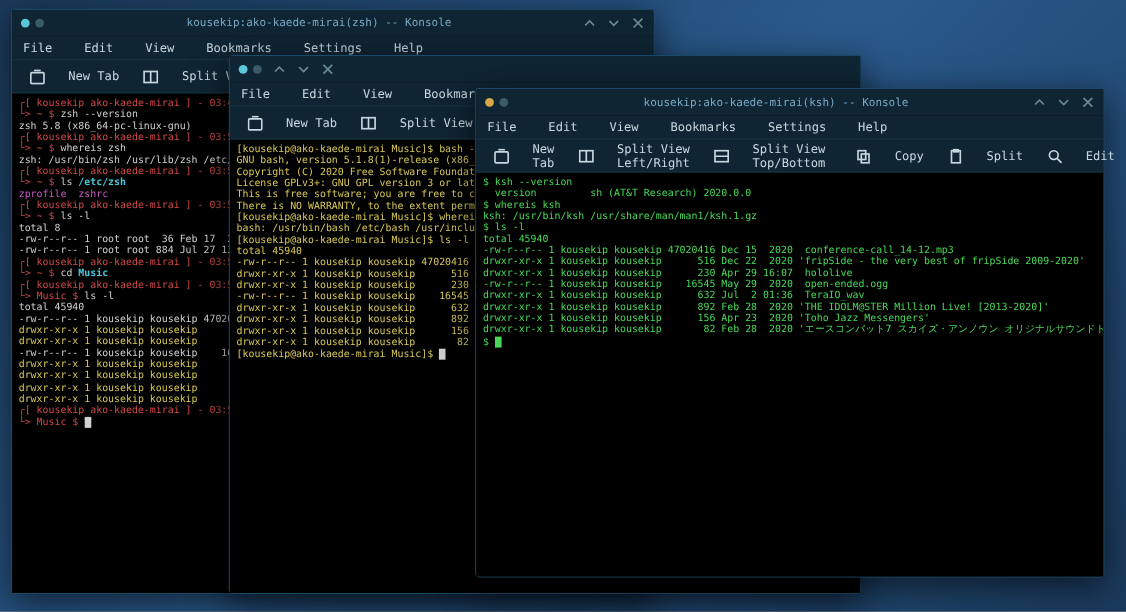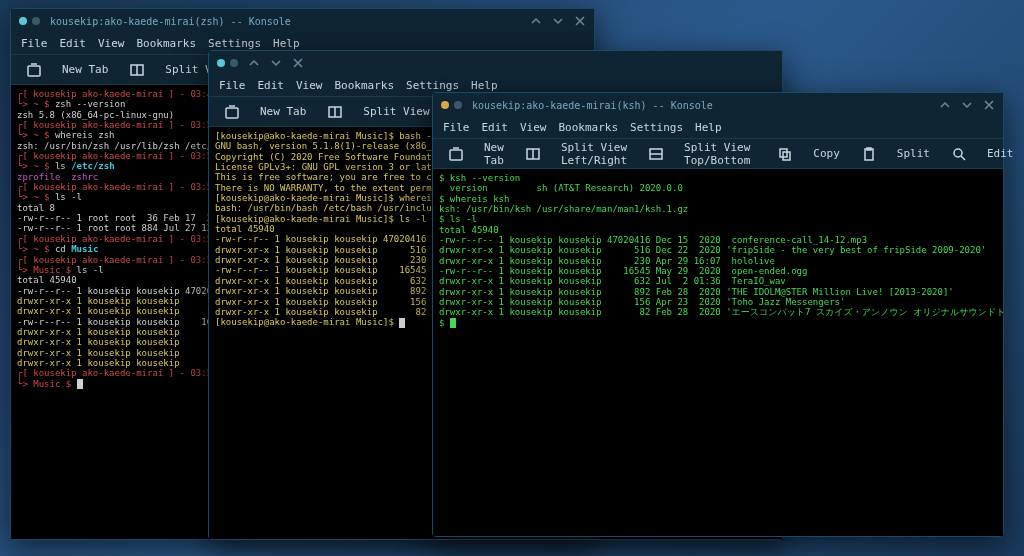"kousekip:ako-kaede-mirai(zsh) -- Konsole" .titlebar .title { text-align: none -> center }
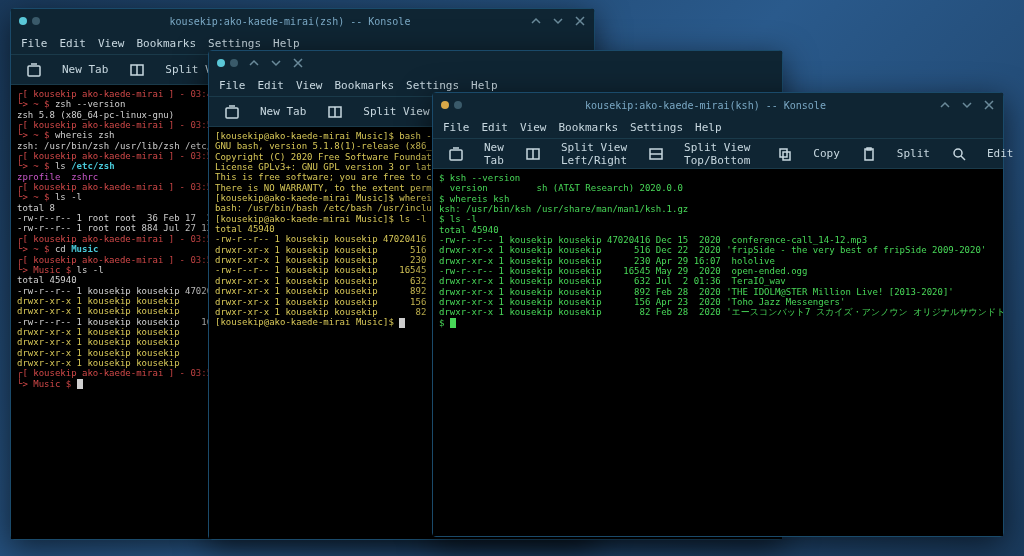"File" .menubar { gap: 12px -> 29px }
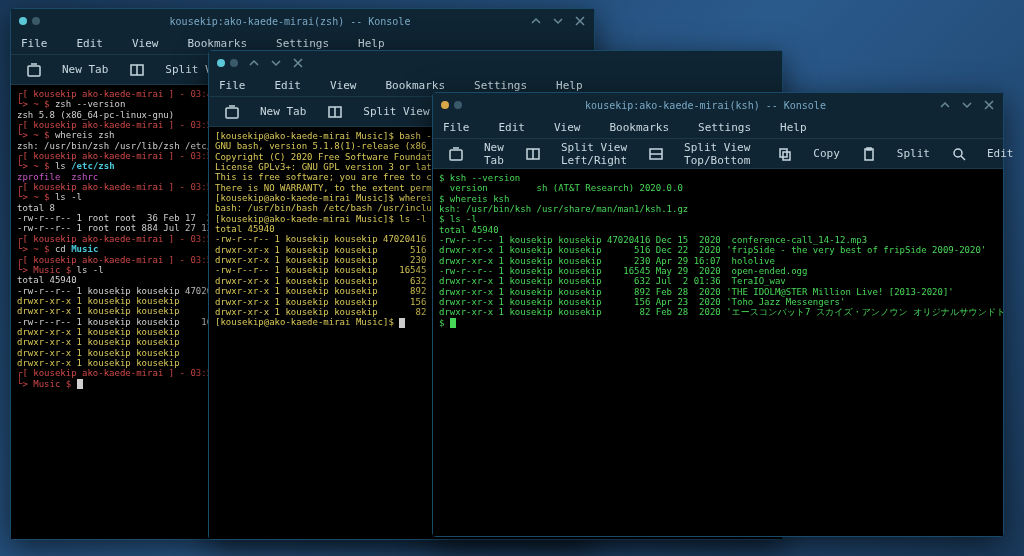"kousekip:ako-kaede-mirai(ksh) -- Konsole" div.window { top: 92px -> 80px }
